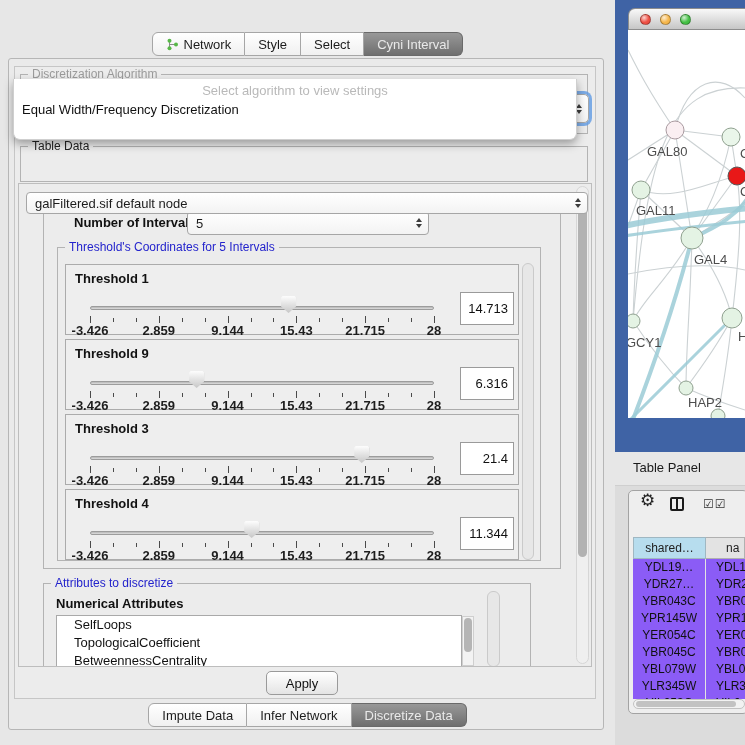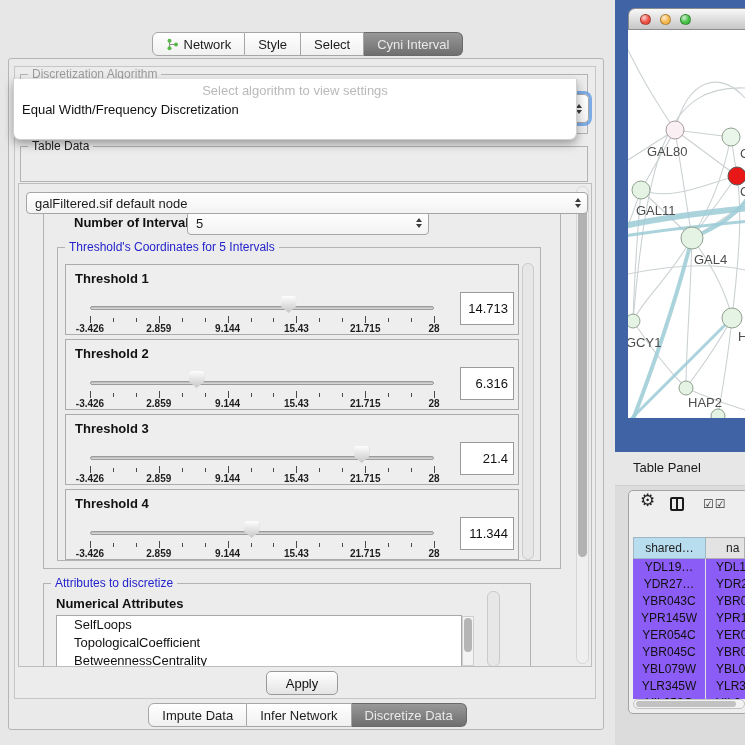"-3.426" .tlabels span { font-size: 10px -> 13px }
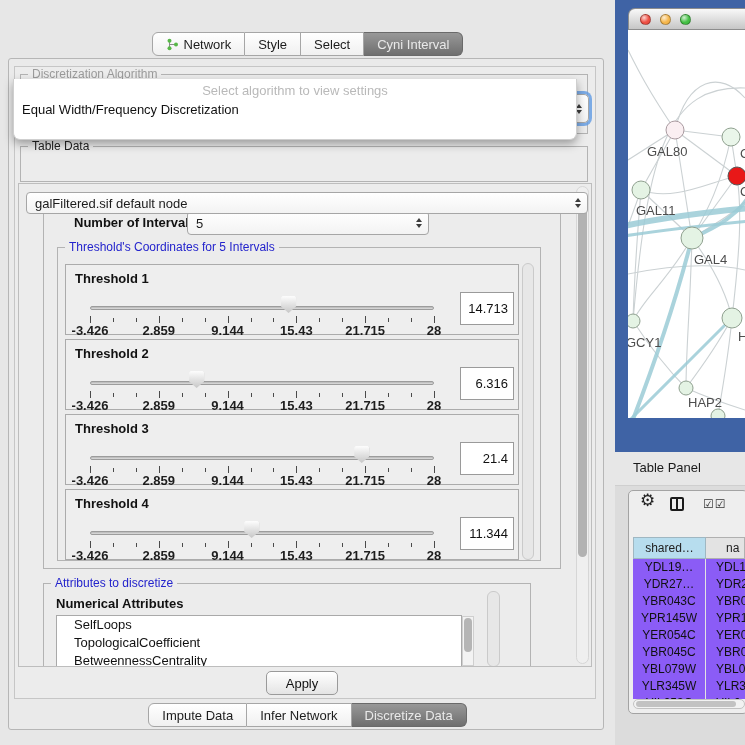"Threshold 2" span.tlabel { text: 2 -> 9 }
